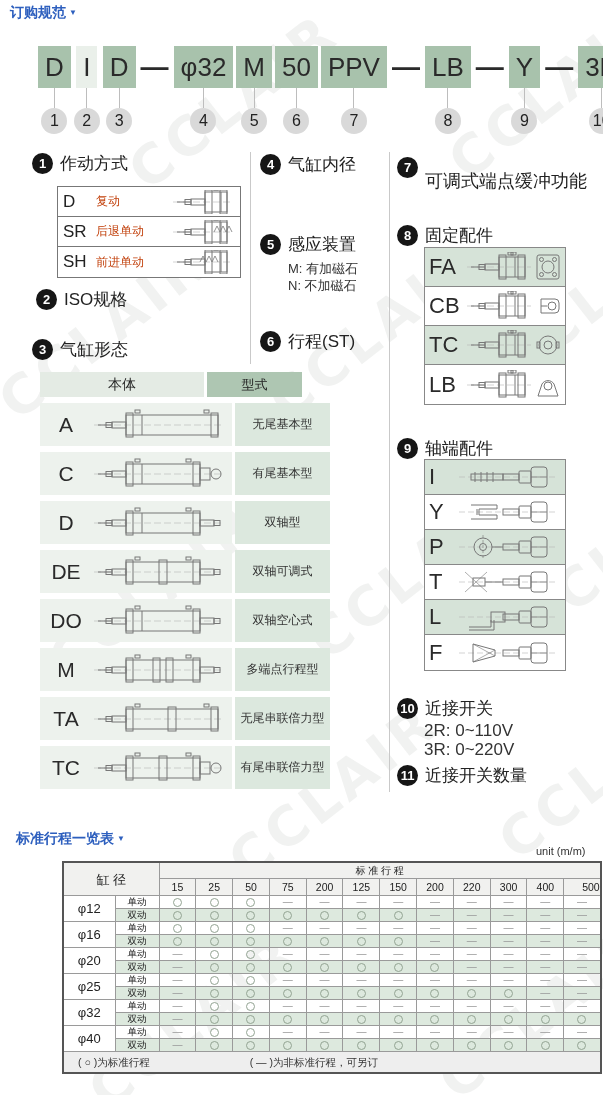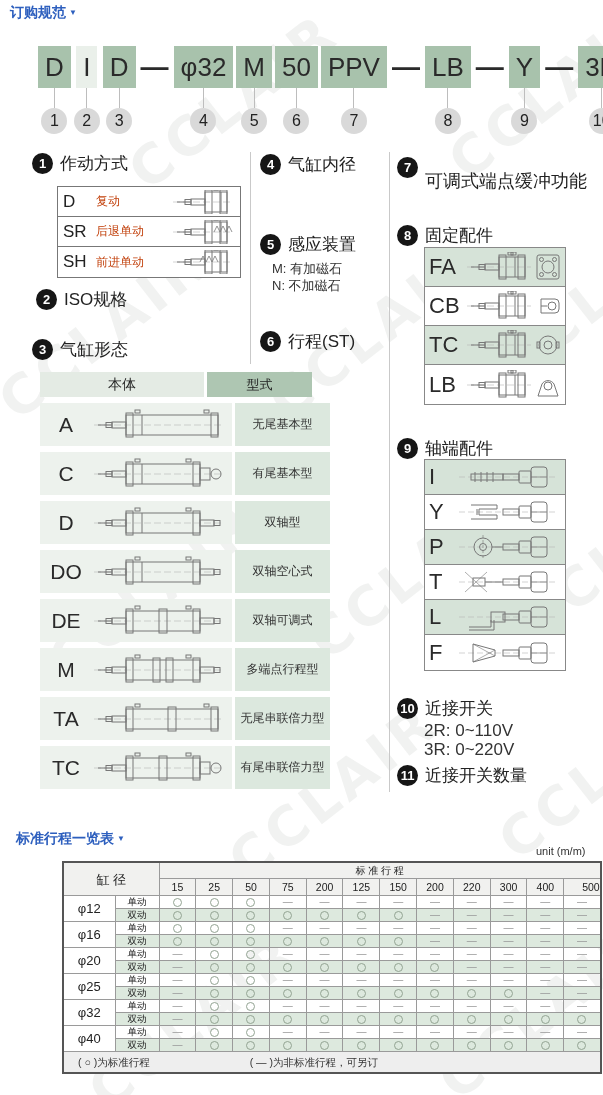"M: 有加磁石" div.sec-sub { left: 272px -> 288px }
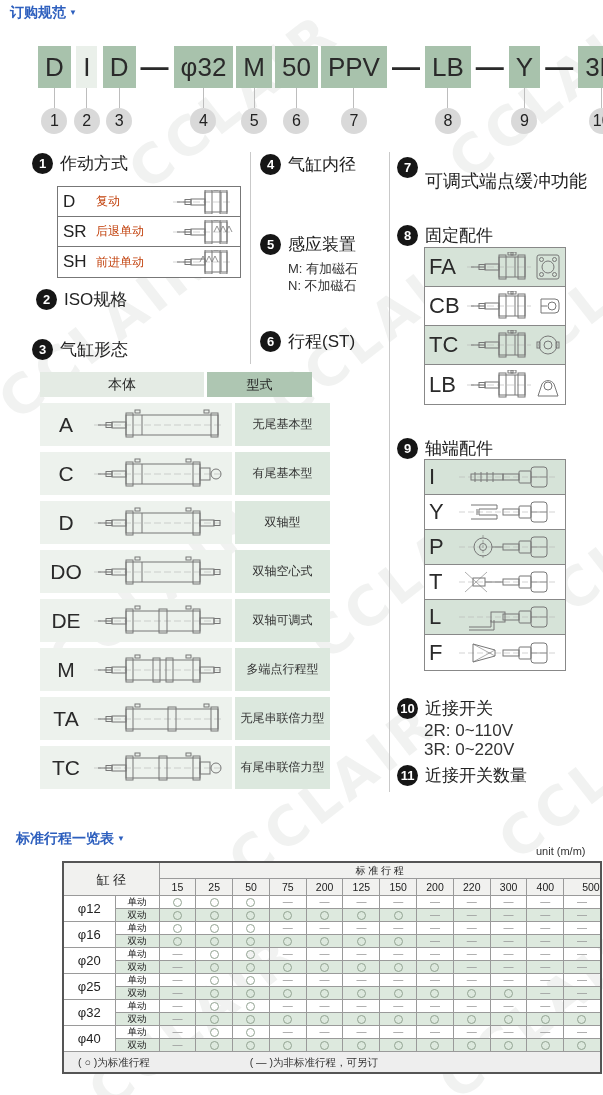"型式" .fh-type { width: 105px -> 95px }
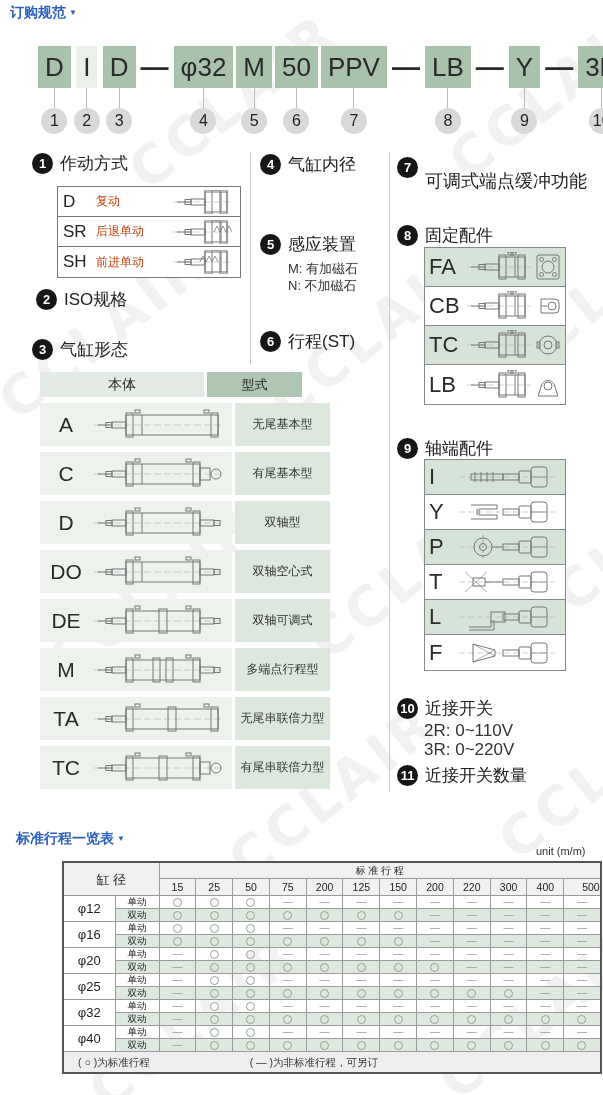"DO" div.form-row { order: before "DE" -> after "DE" }
